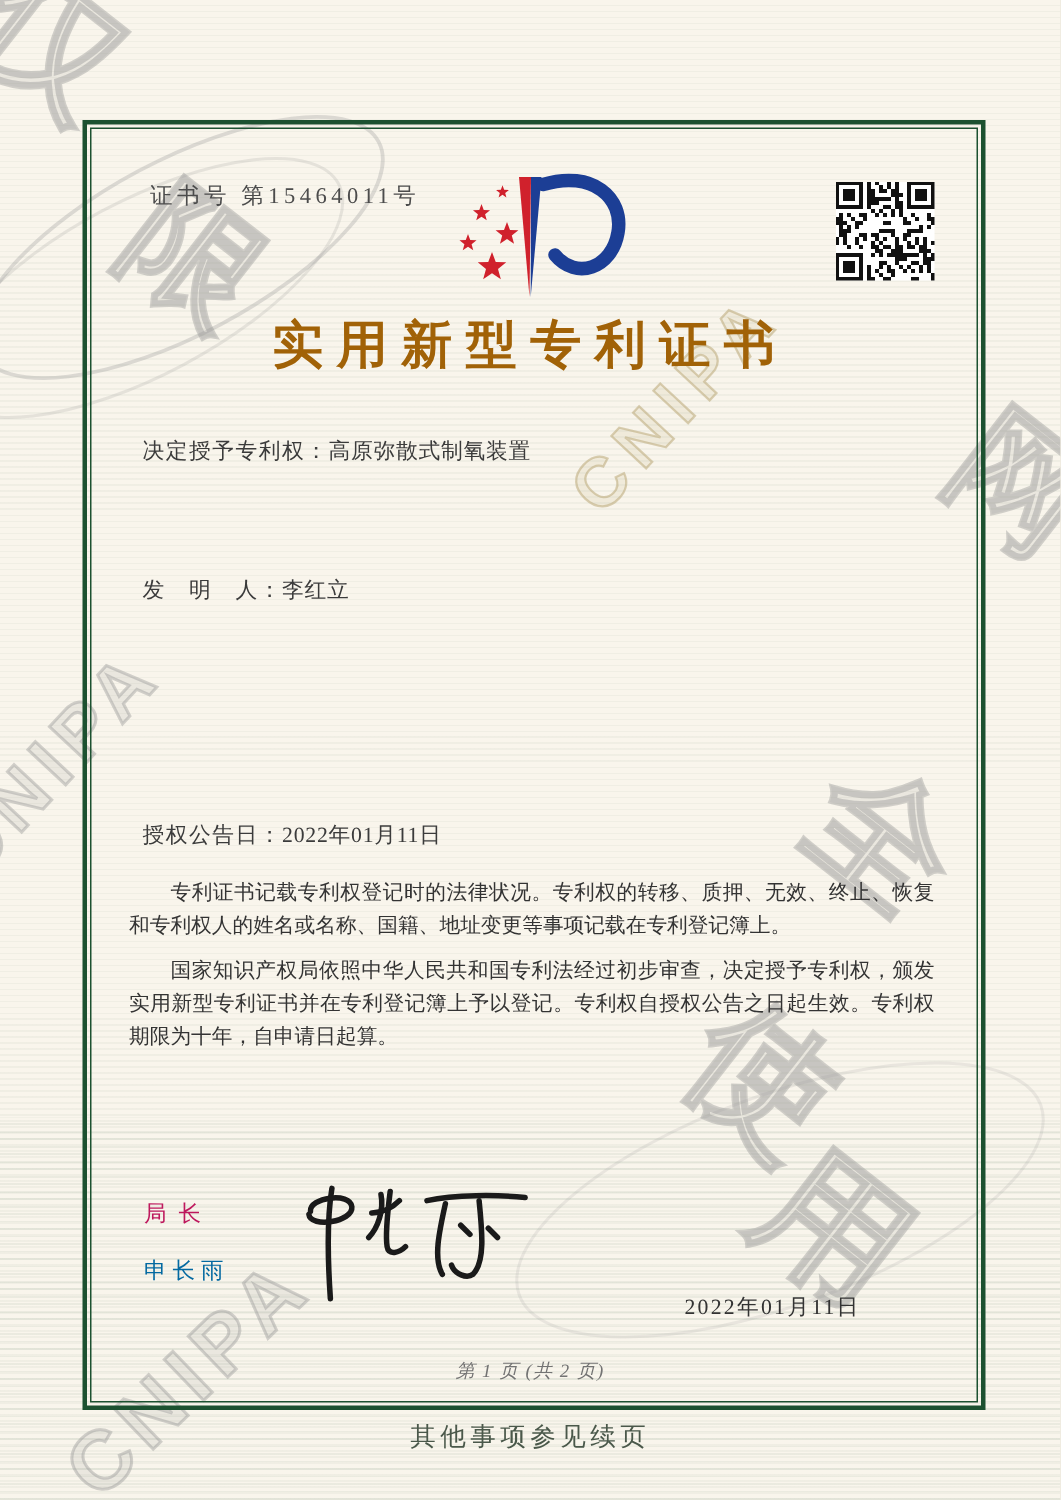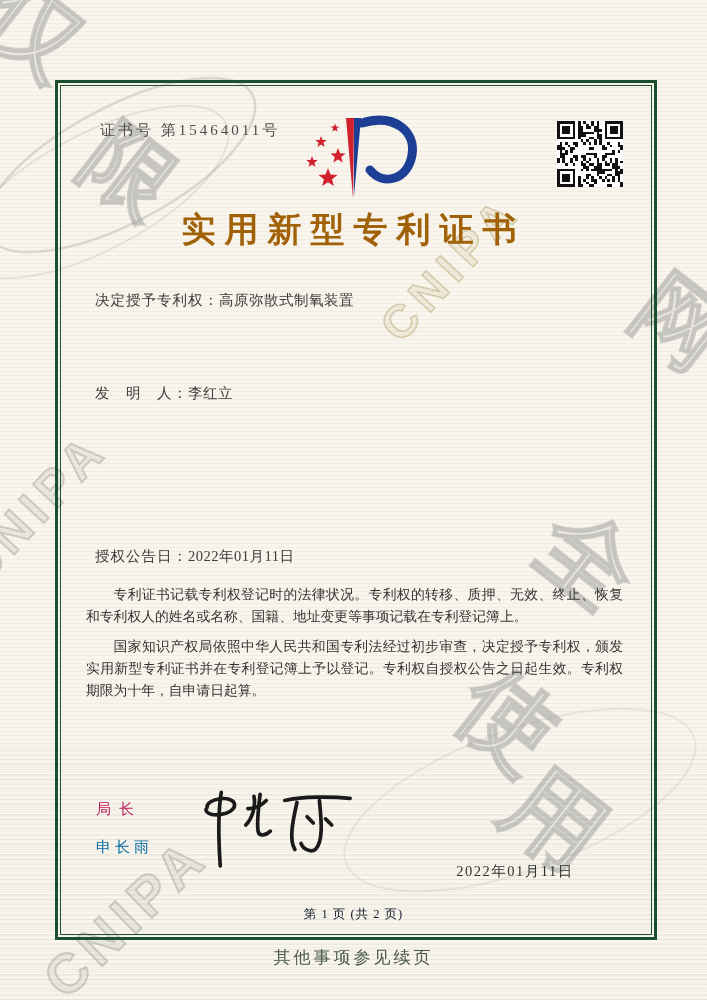"第 1 页 (共 2" .page-indicator { color: #0f172a -> #737373; font-style: none -> italic }
